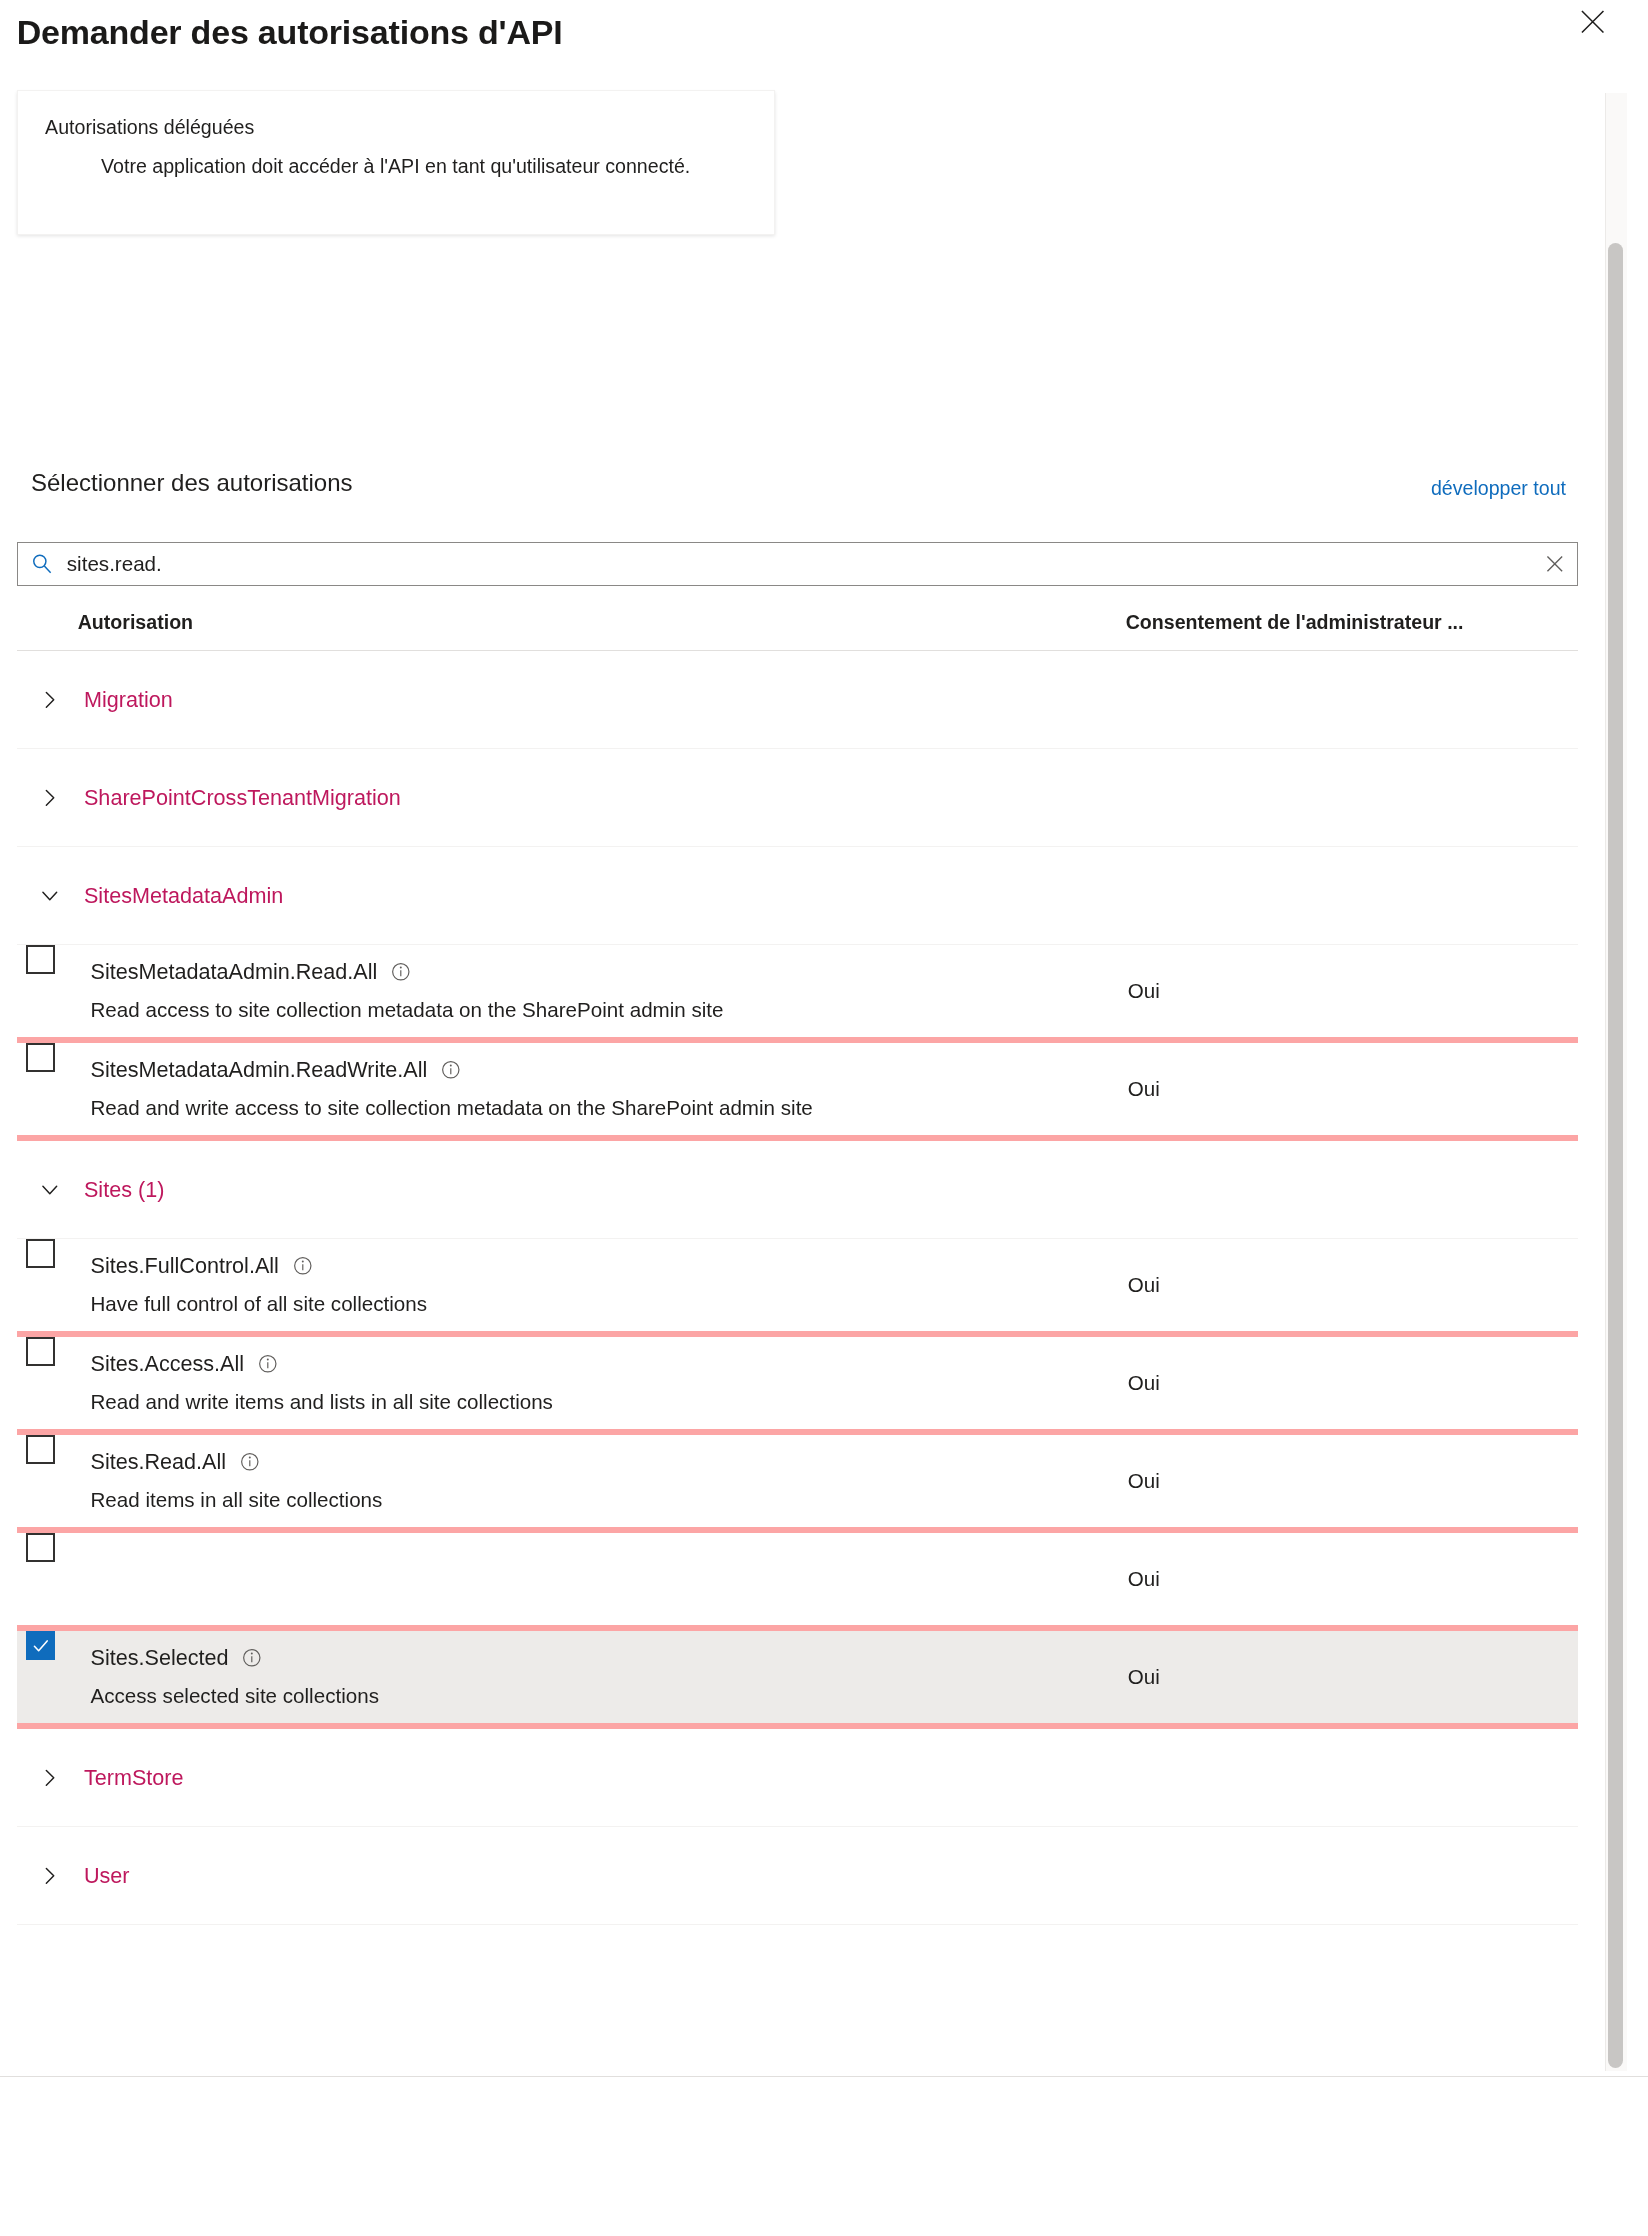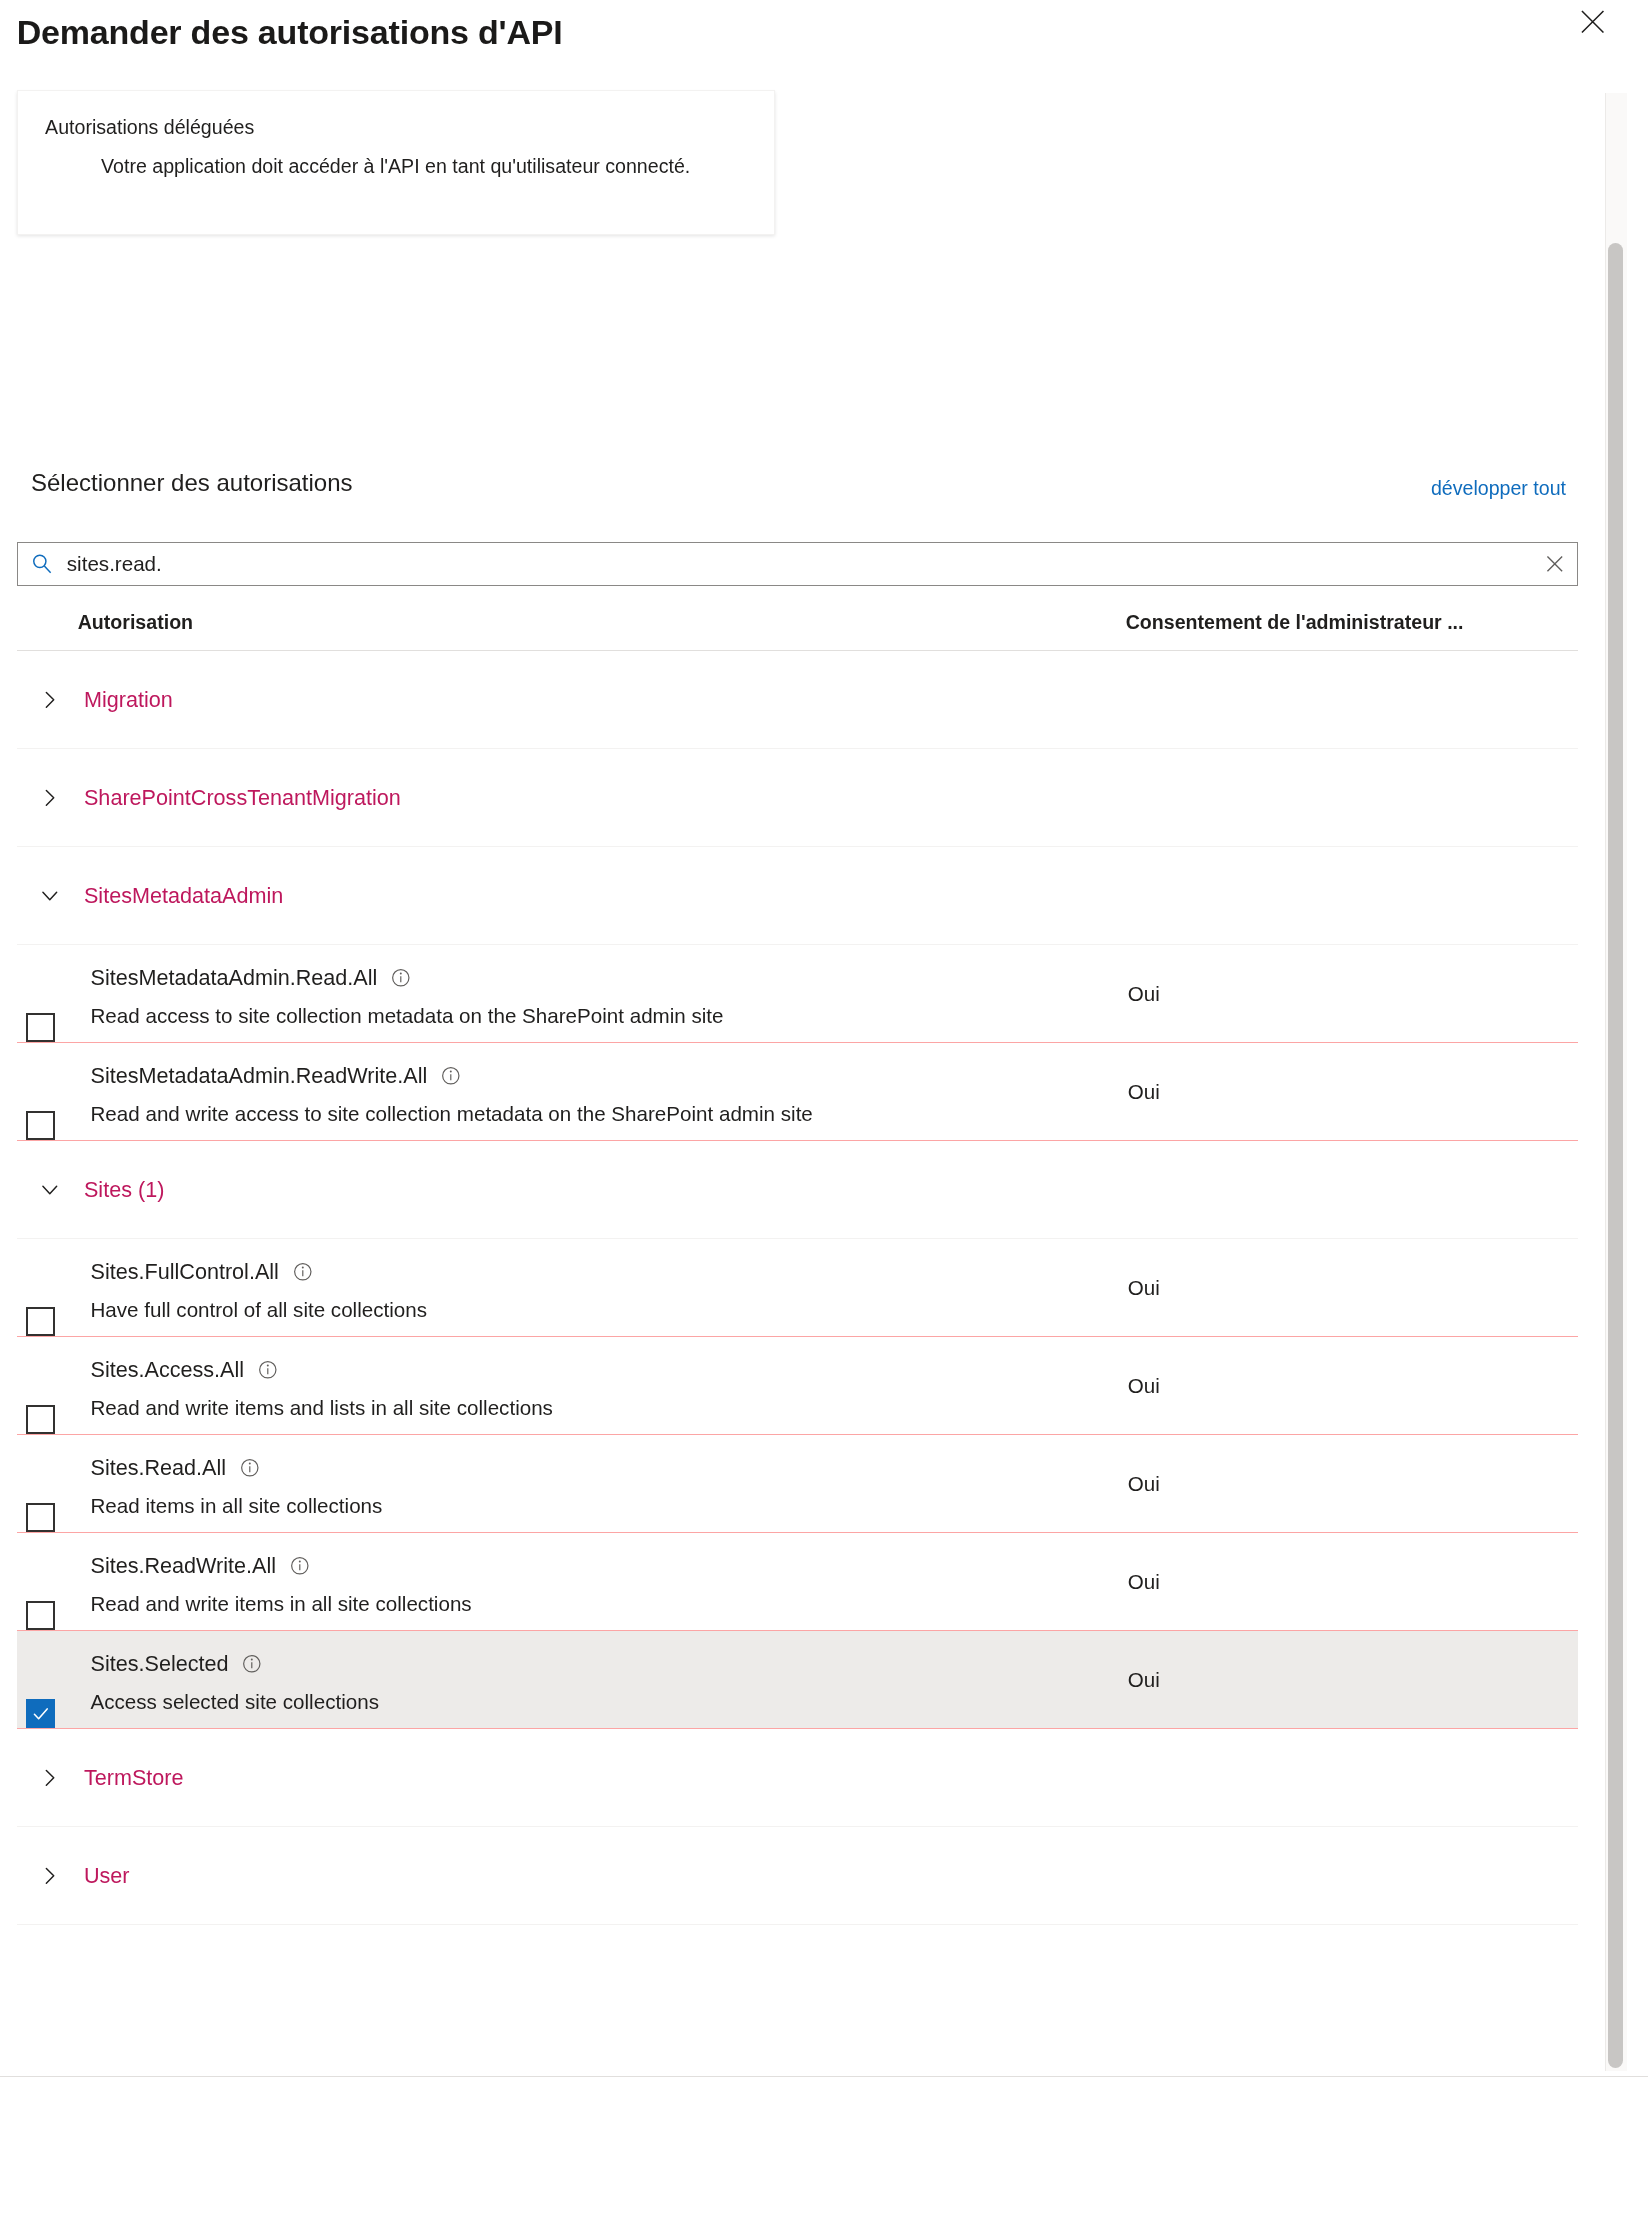"SitesMetadataAdmin.Read.All" .perm-row { align-items: flex-end -> flex-start; border-bottom: 1px solid #fca5a5 -> 6px solid #fca5a5 }
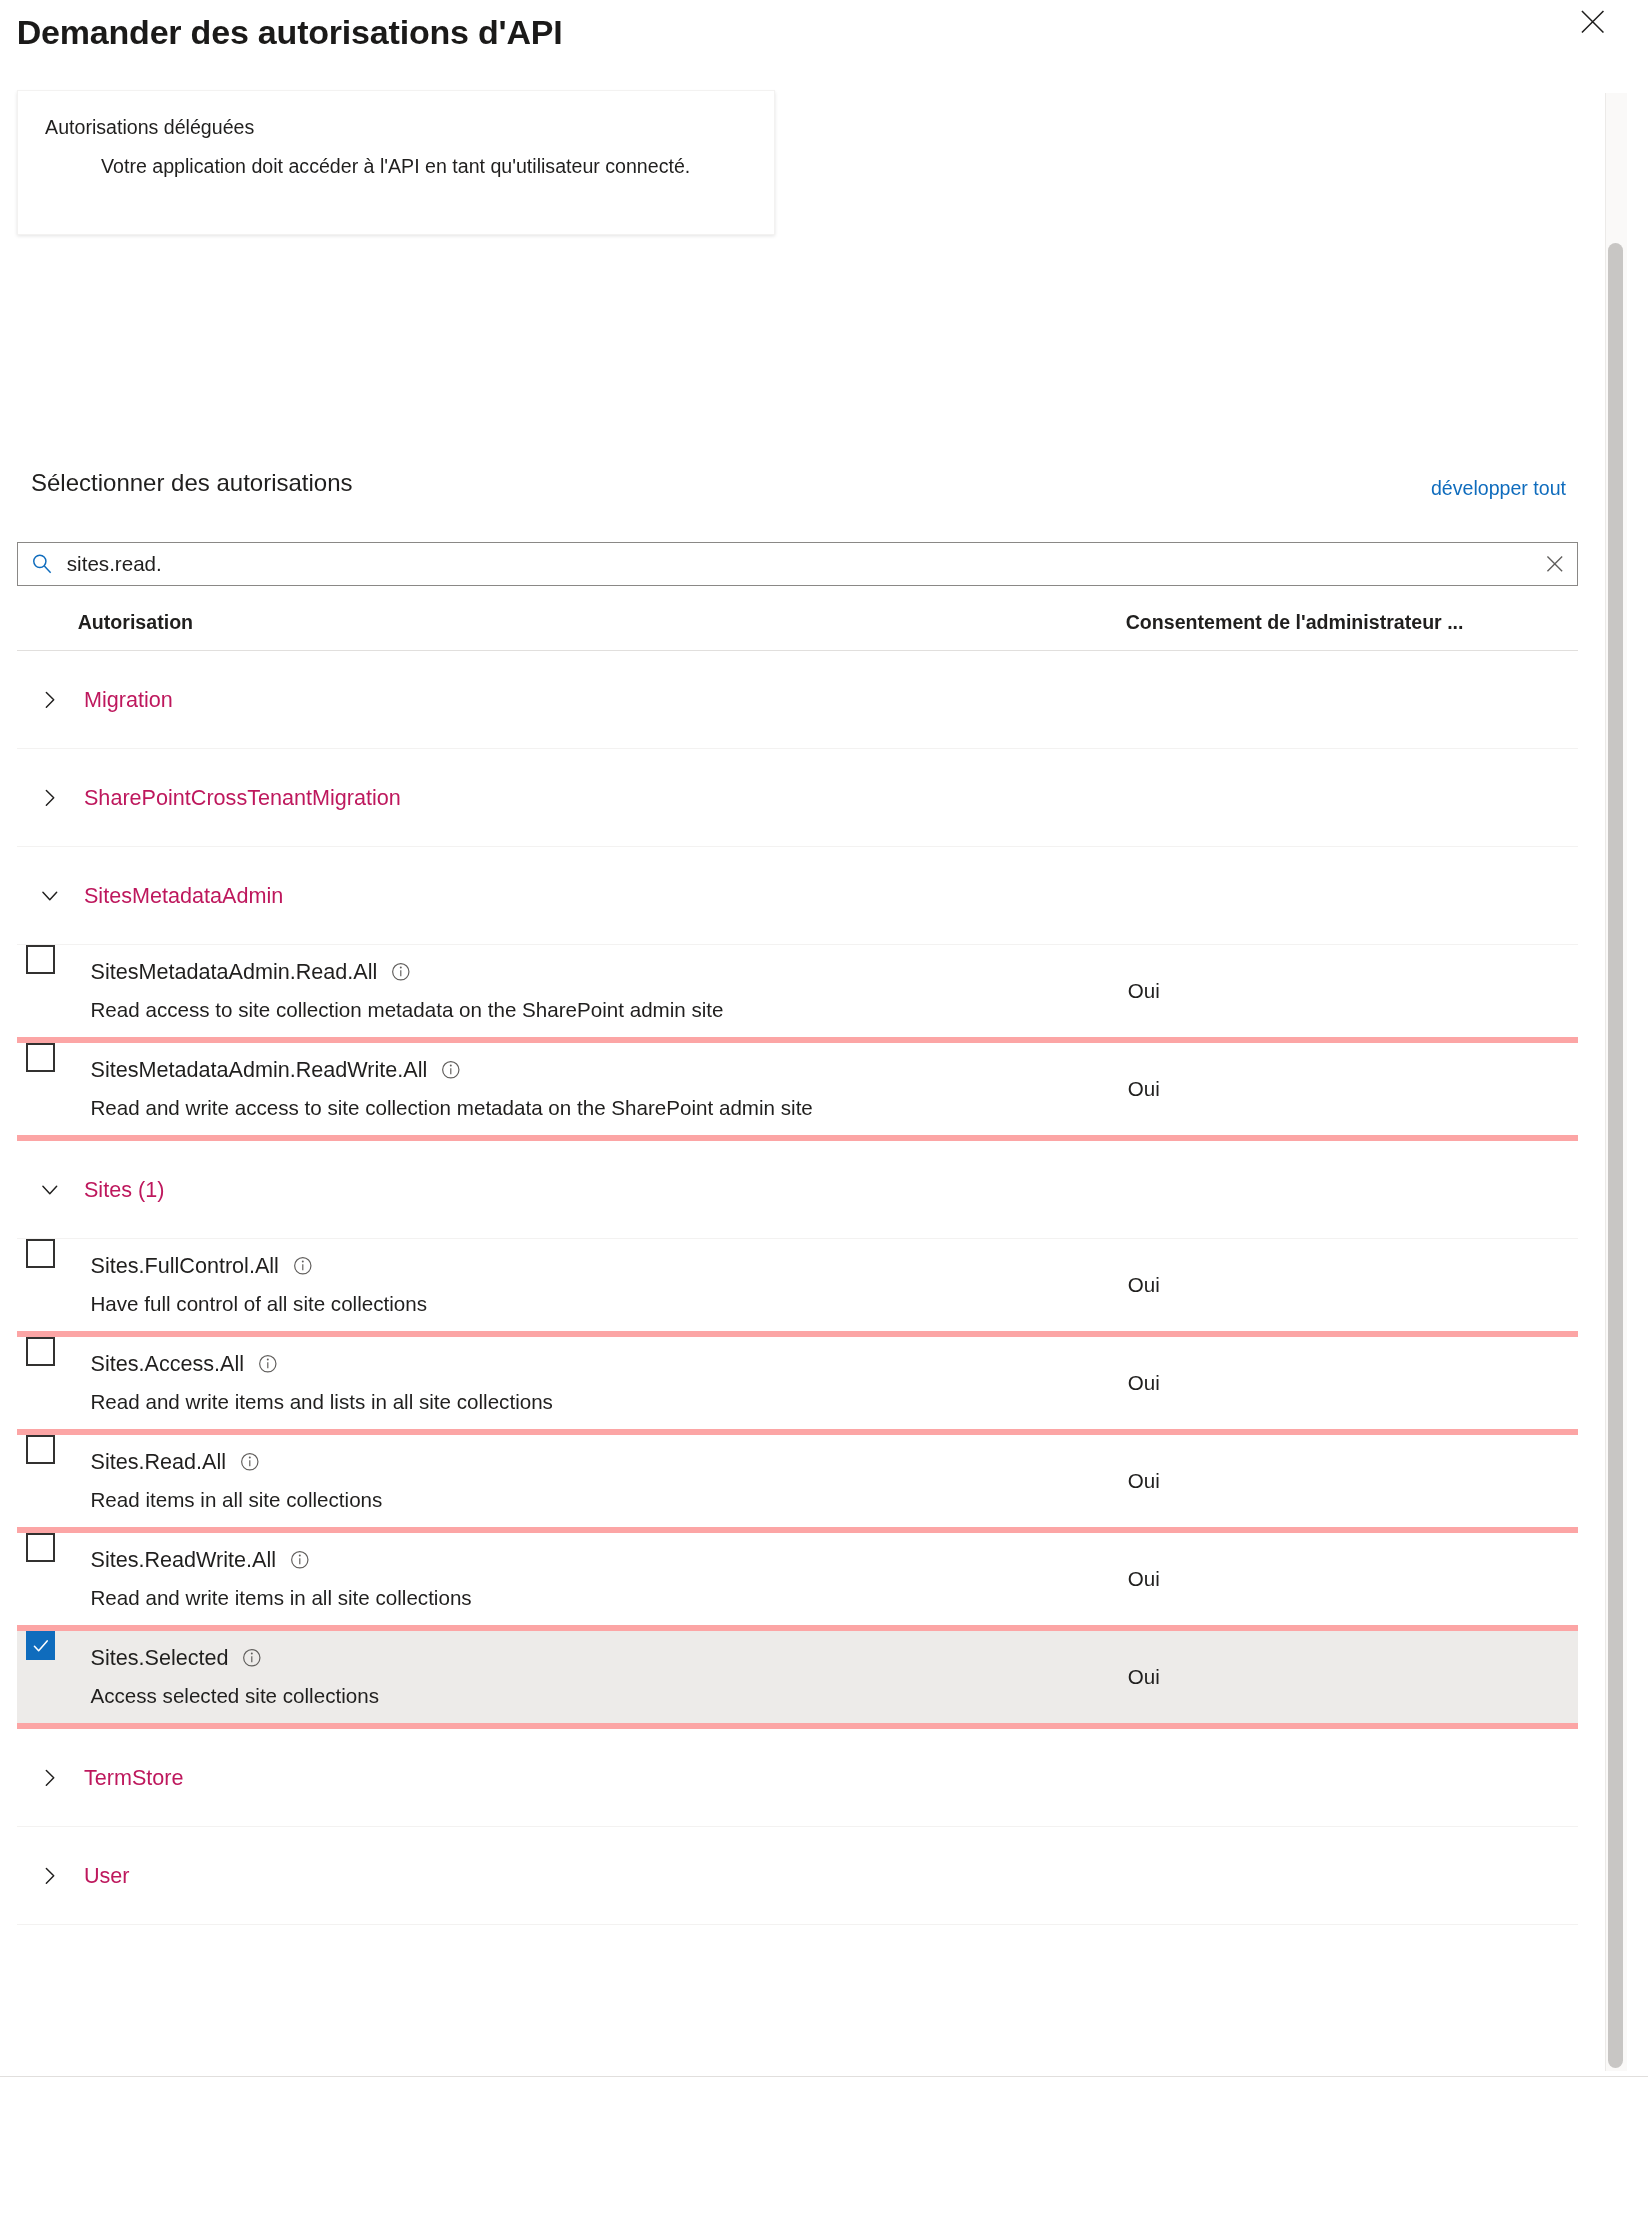"Sites.ReadWrite.All" div.perm-main { html: <div> <div> <span>Sites.ReadWrite.All</span> <span> <svg> <circle></circle> <circle></circle> <path></path> </svg> </span> </div> <div>Read and write items in all site collections</div> </div> -> none }
